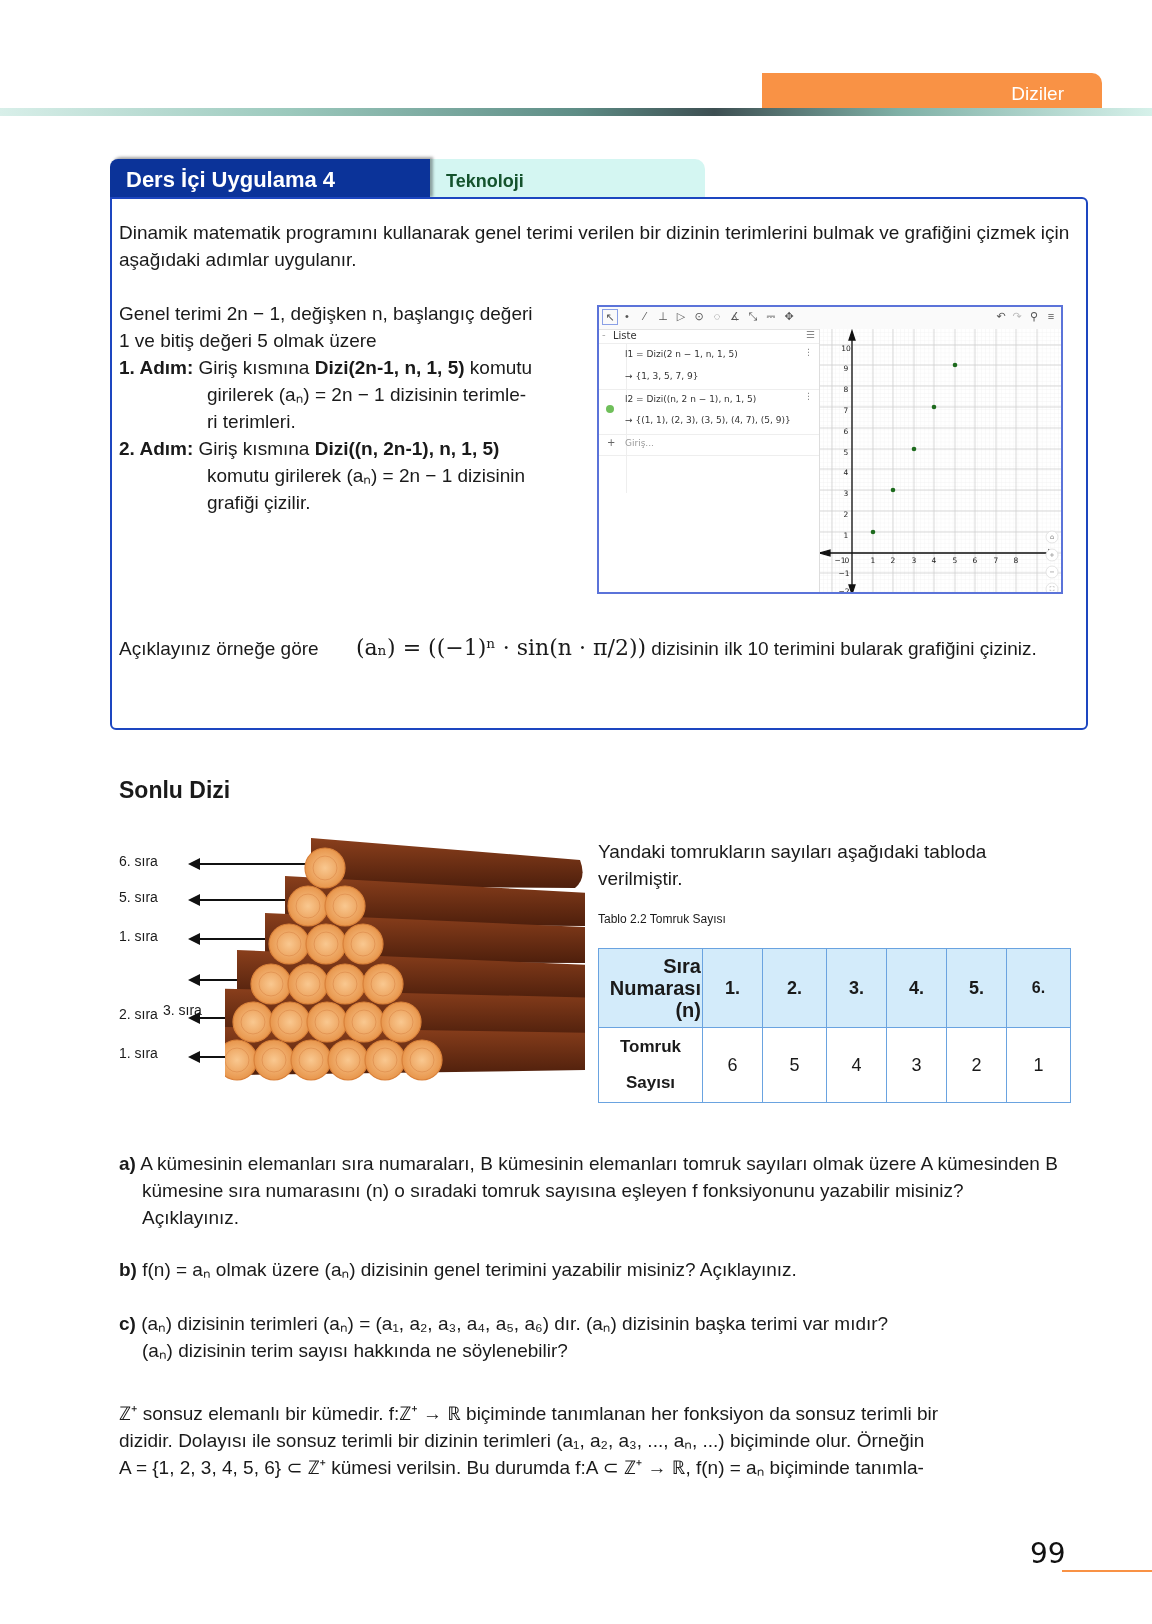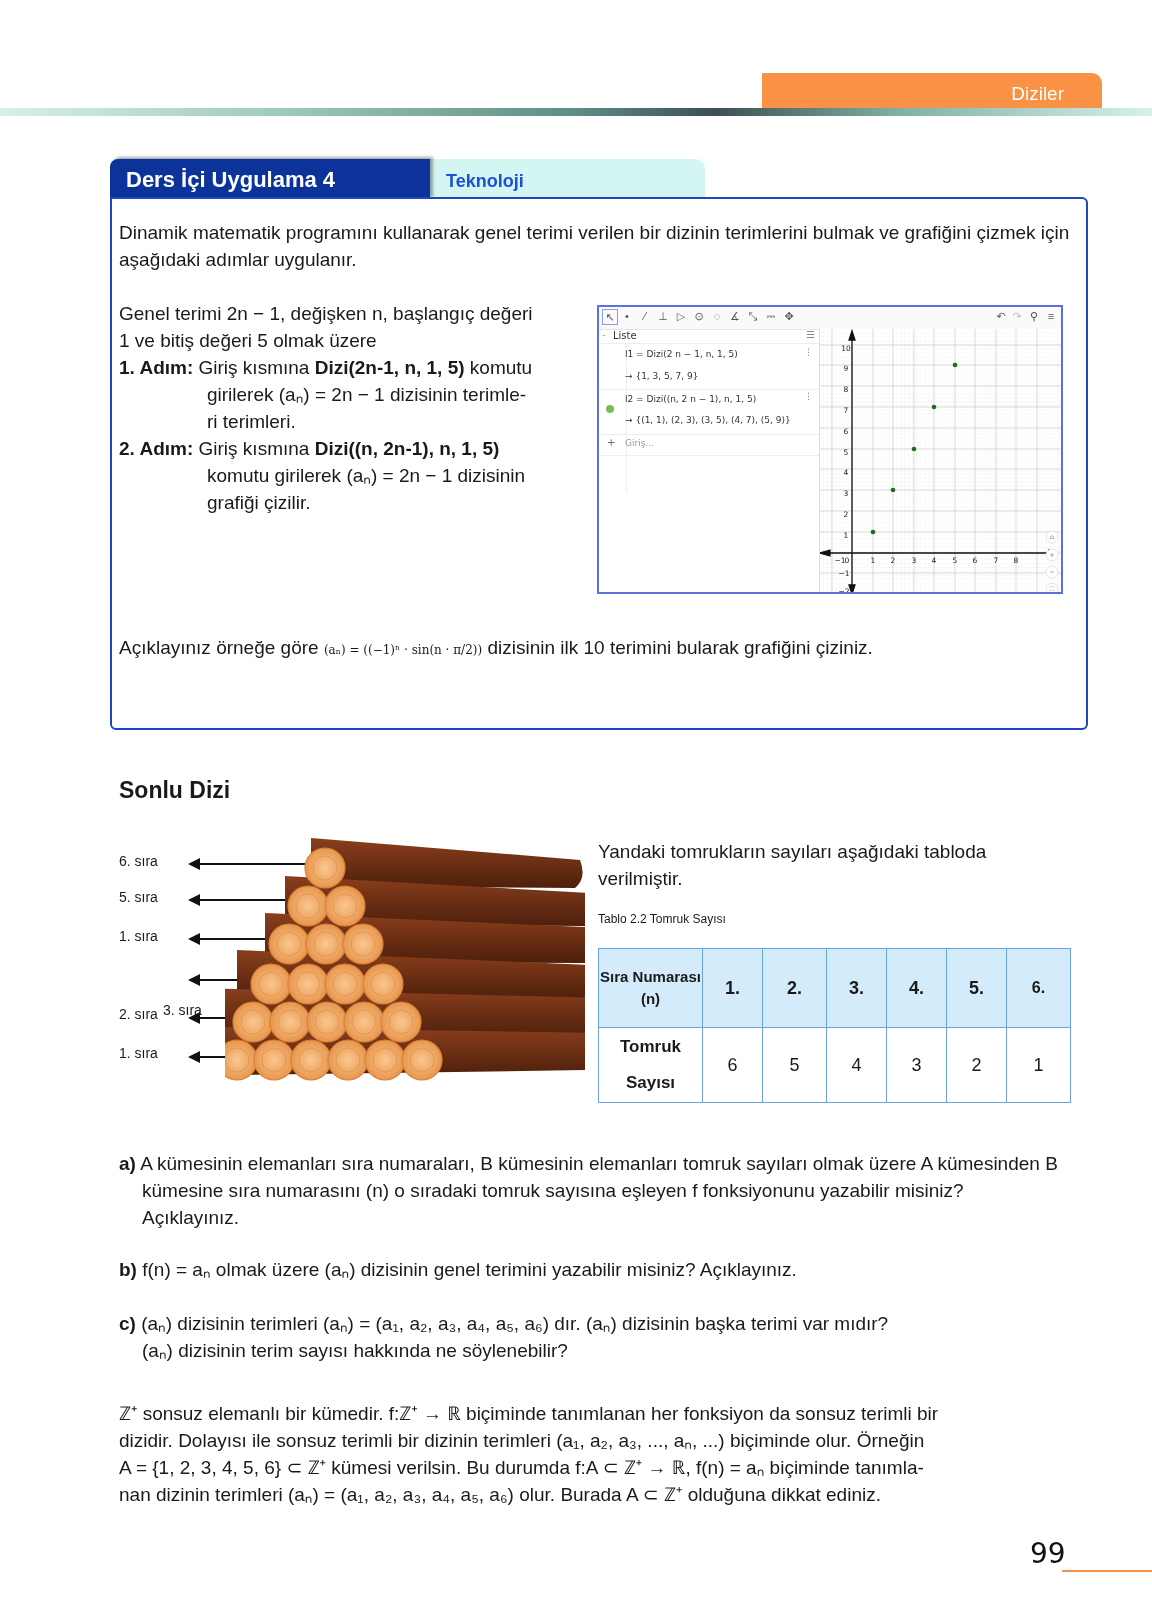"Teknoloji" .tab-light span { color: #1d4ed8 -> #14532d }
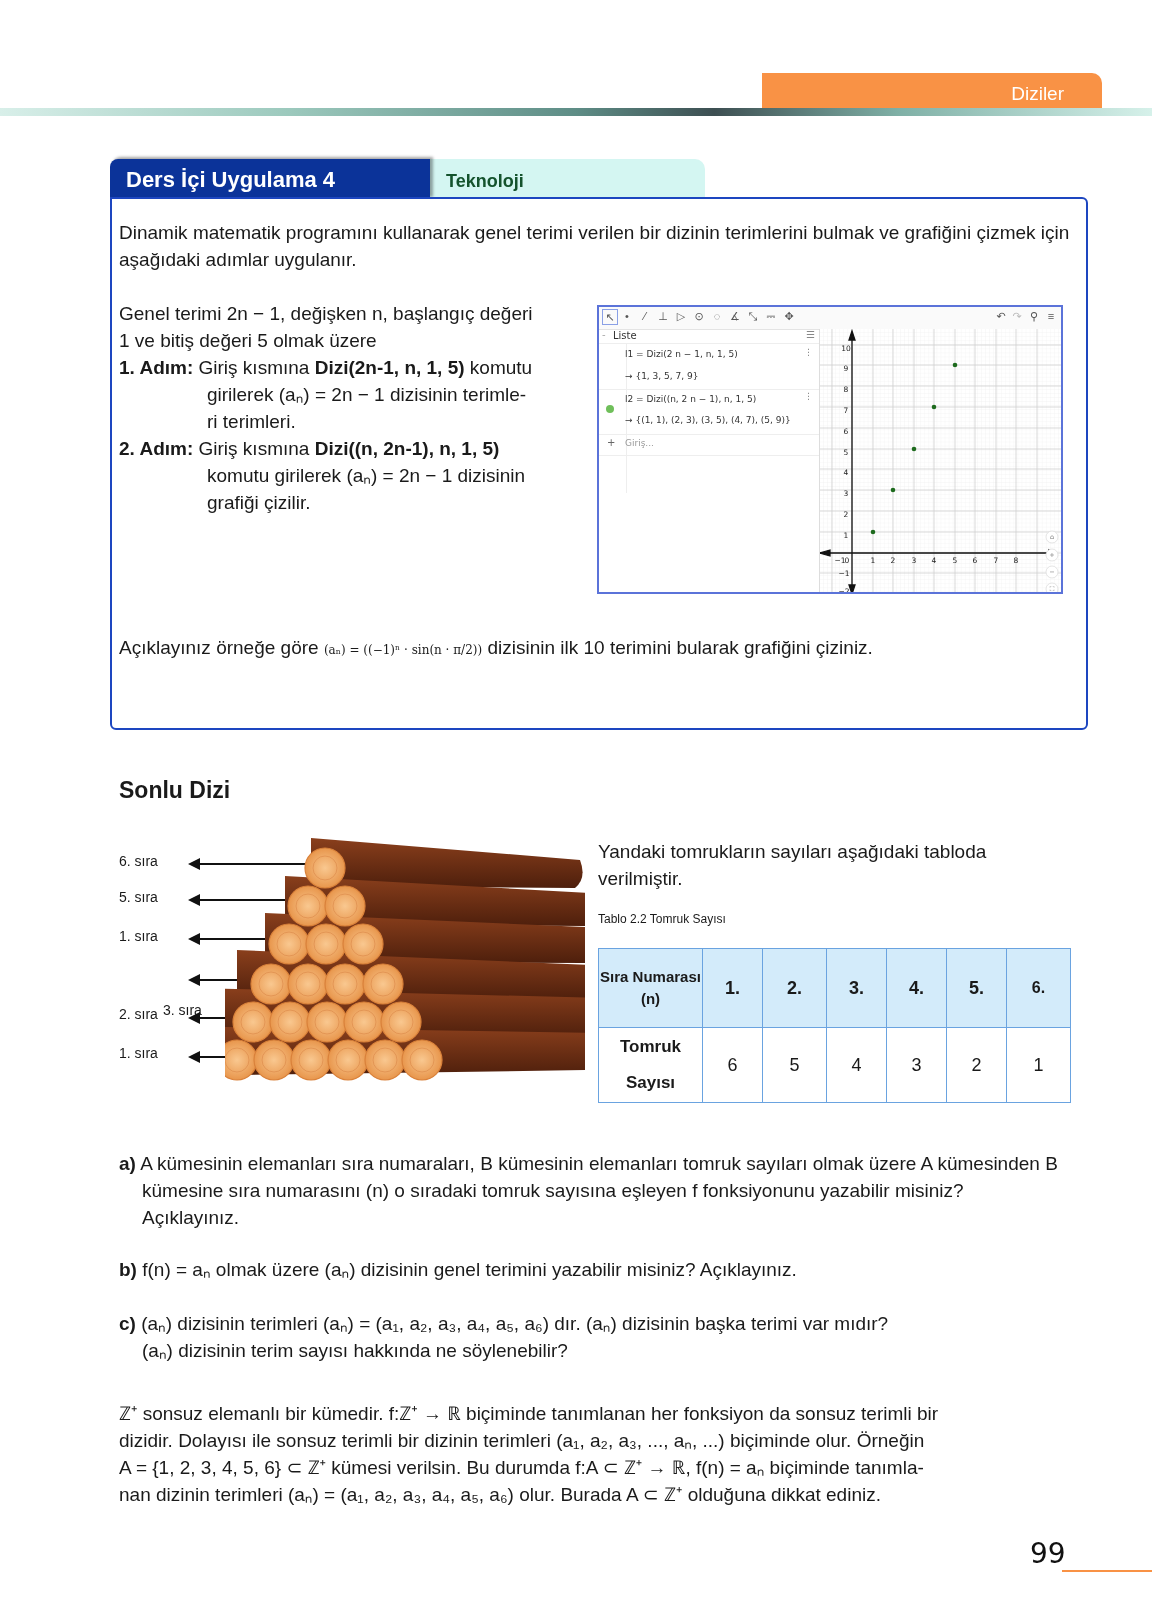"(aₙ) = ((−1)ⁿ · sin(n" .math { font-size: 12px -> 22px; margin-left: none -> 32px }
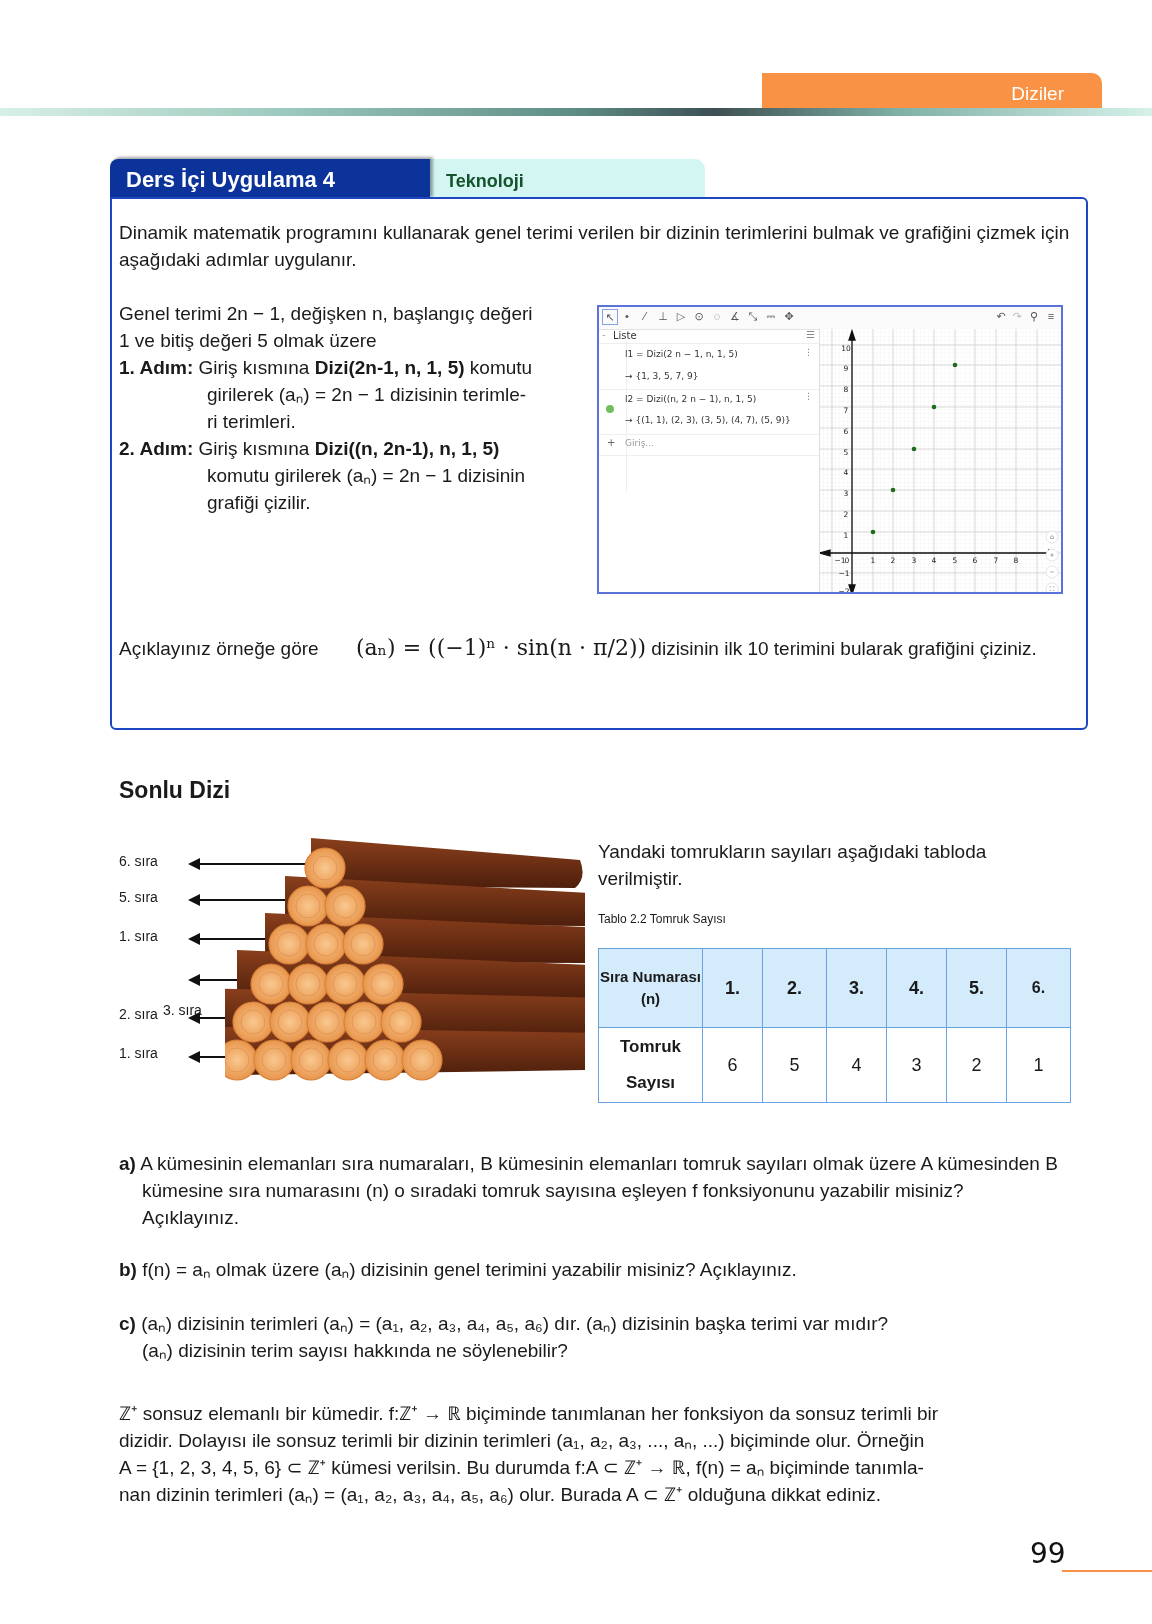"Sıra Numarası (n)" td { font-size: 15px -> 20px; text-align: none -> right }
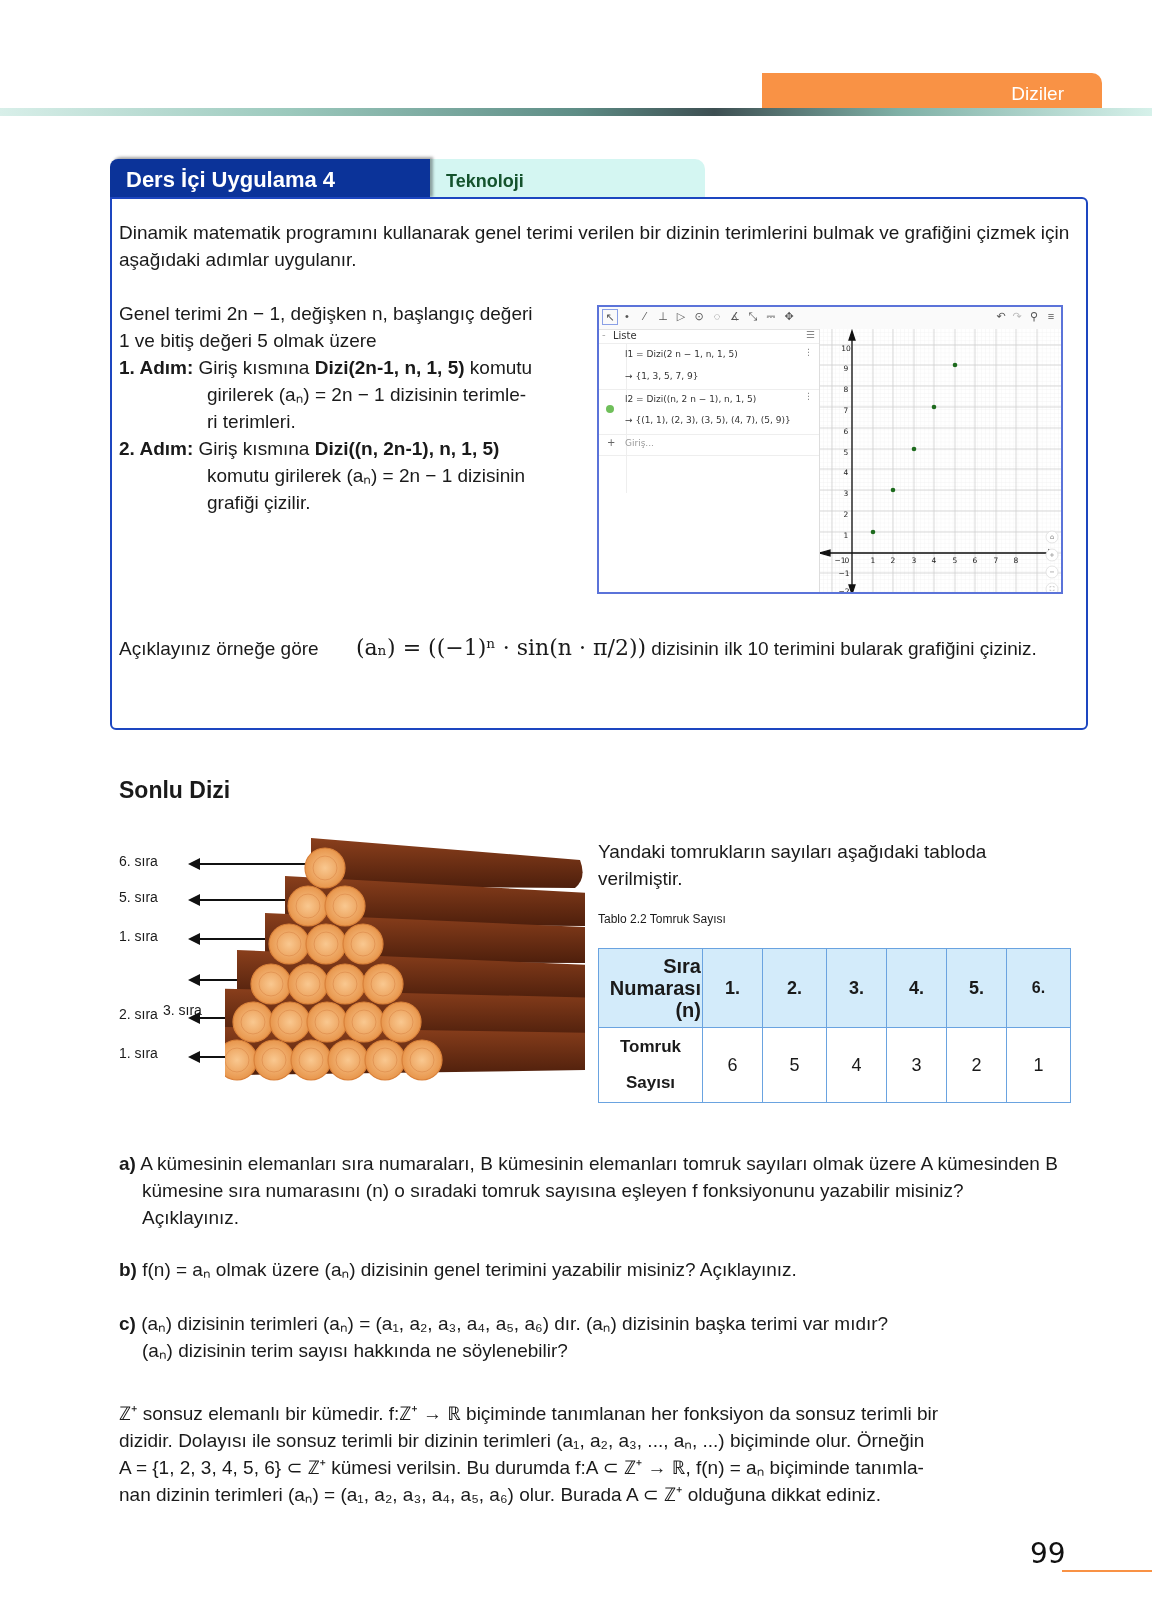"nan dizinin terimleri (aₙ) =" div { html: <div>nan dizinin terimleri (aₙ) = (a₁, a₂, a₃, a₄, a₅, a₆) olur. Burada A ⊂ ℤ⁺ olduğuna dikkat ediniz.</div> -> none }
